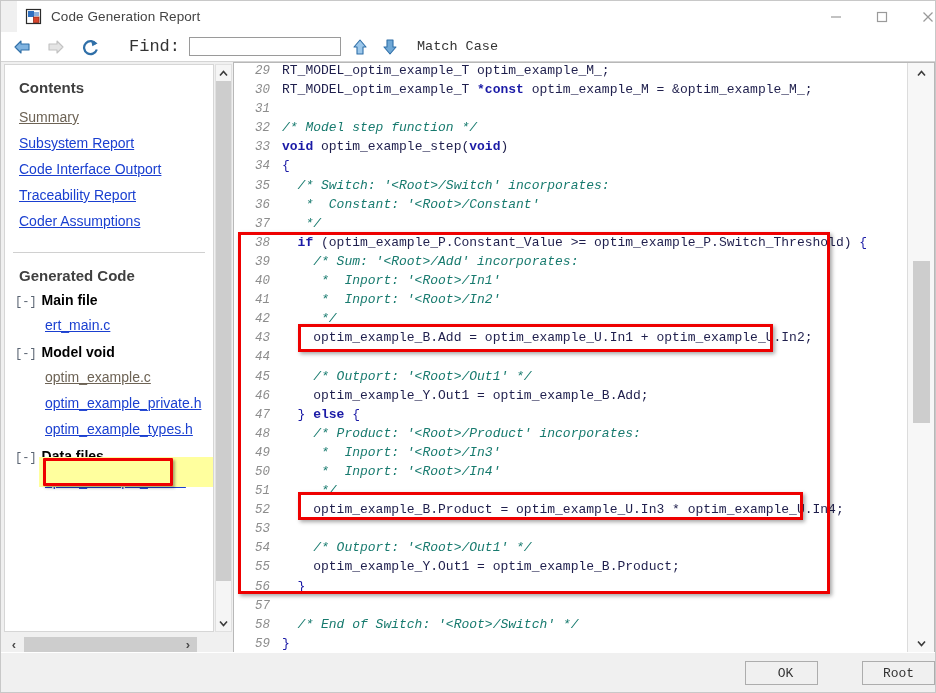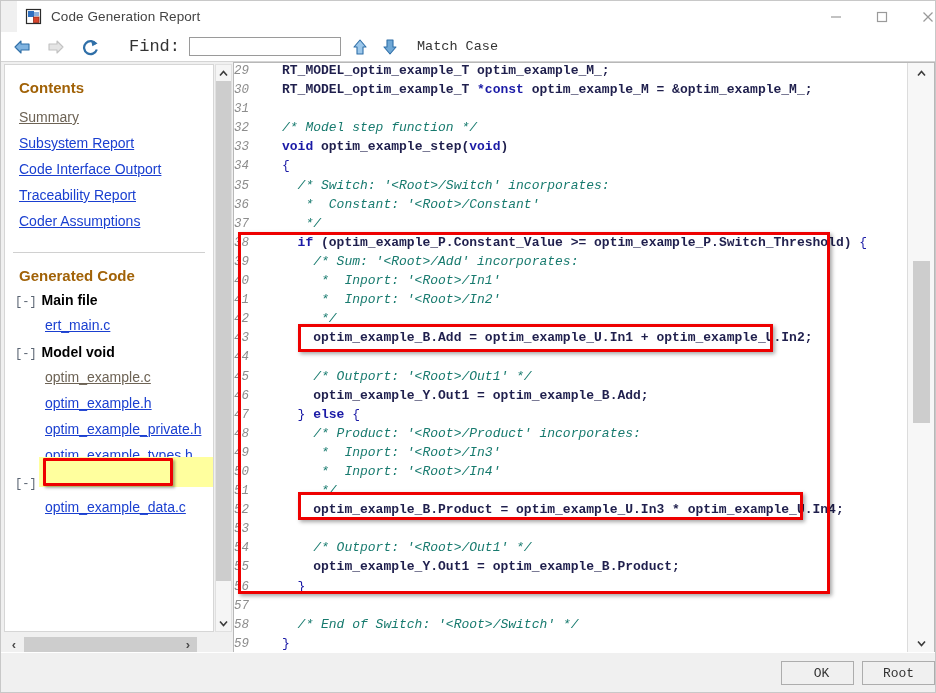"29" .ln { text-align: left -> right }
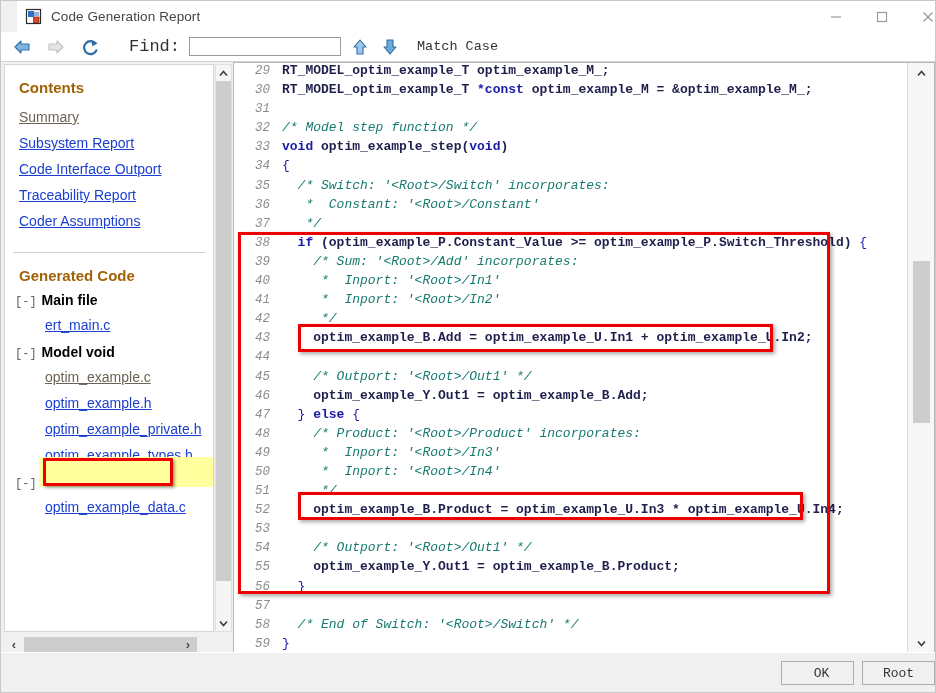"RT_MODEL_optim_example_T" .pl { font-weight: bold -> none }
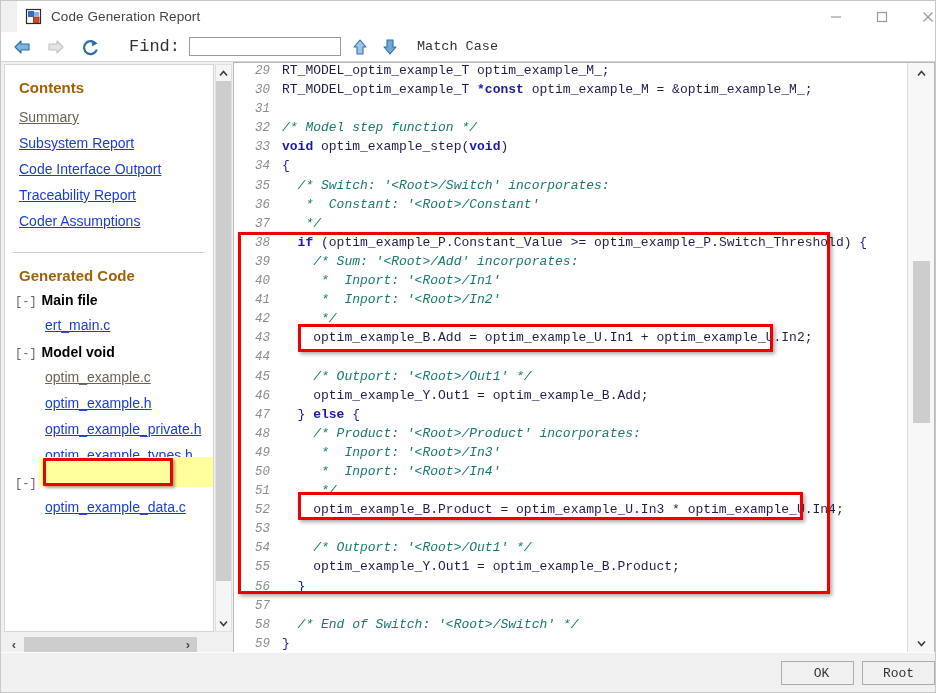"Contents" .sect-title { color: #a16207 -> #404040 }
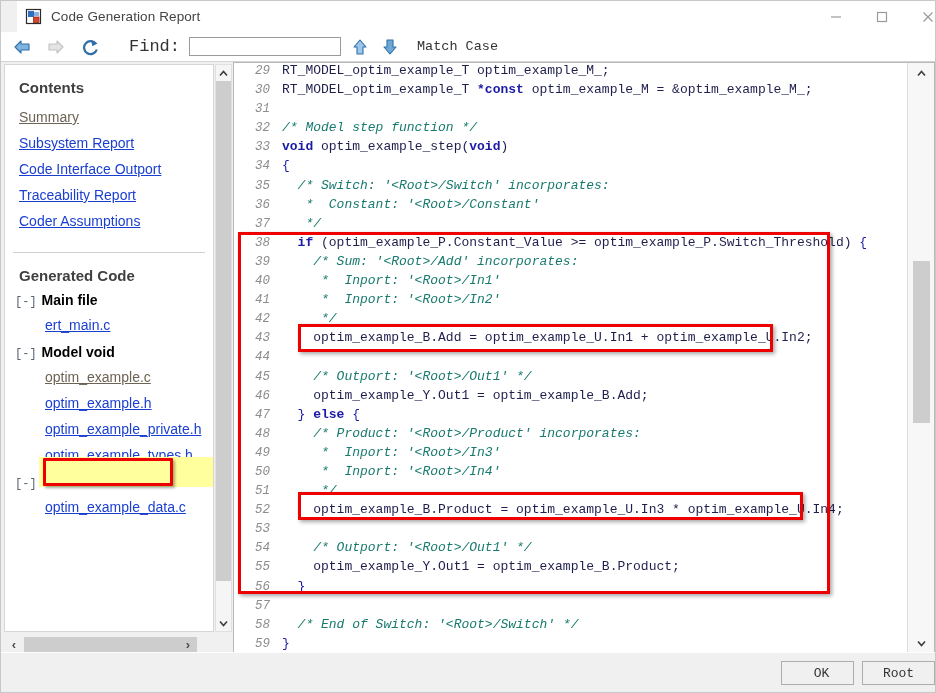"optim_example.h" a.file-link { html: <a>optim_example.h</a> -> none }
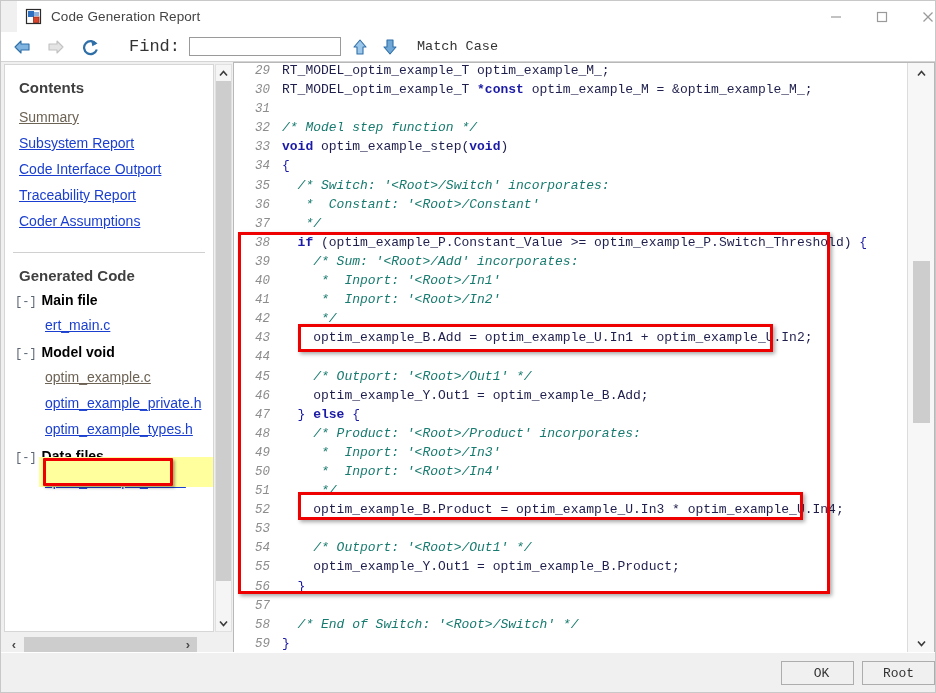"OK" #btn-ok { left: 780px -> 744px }
